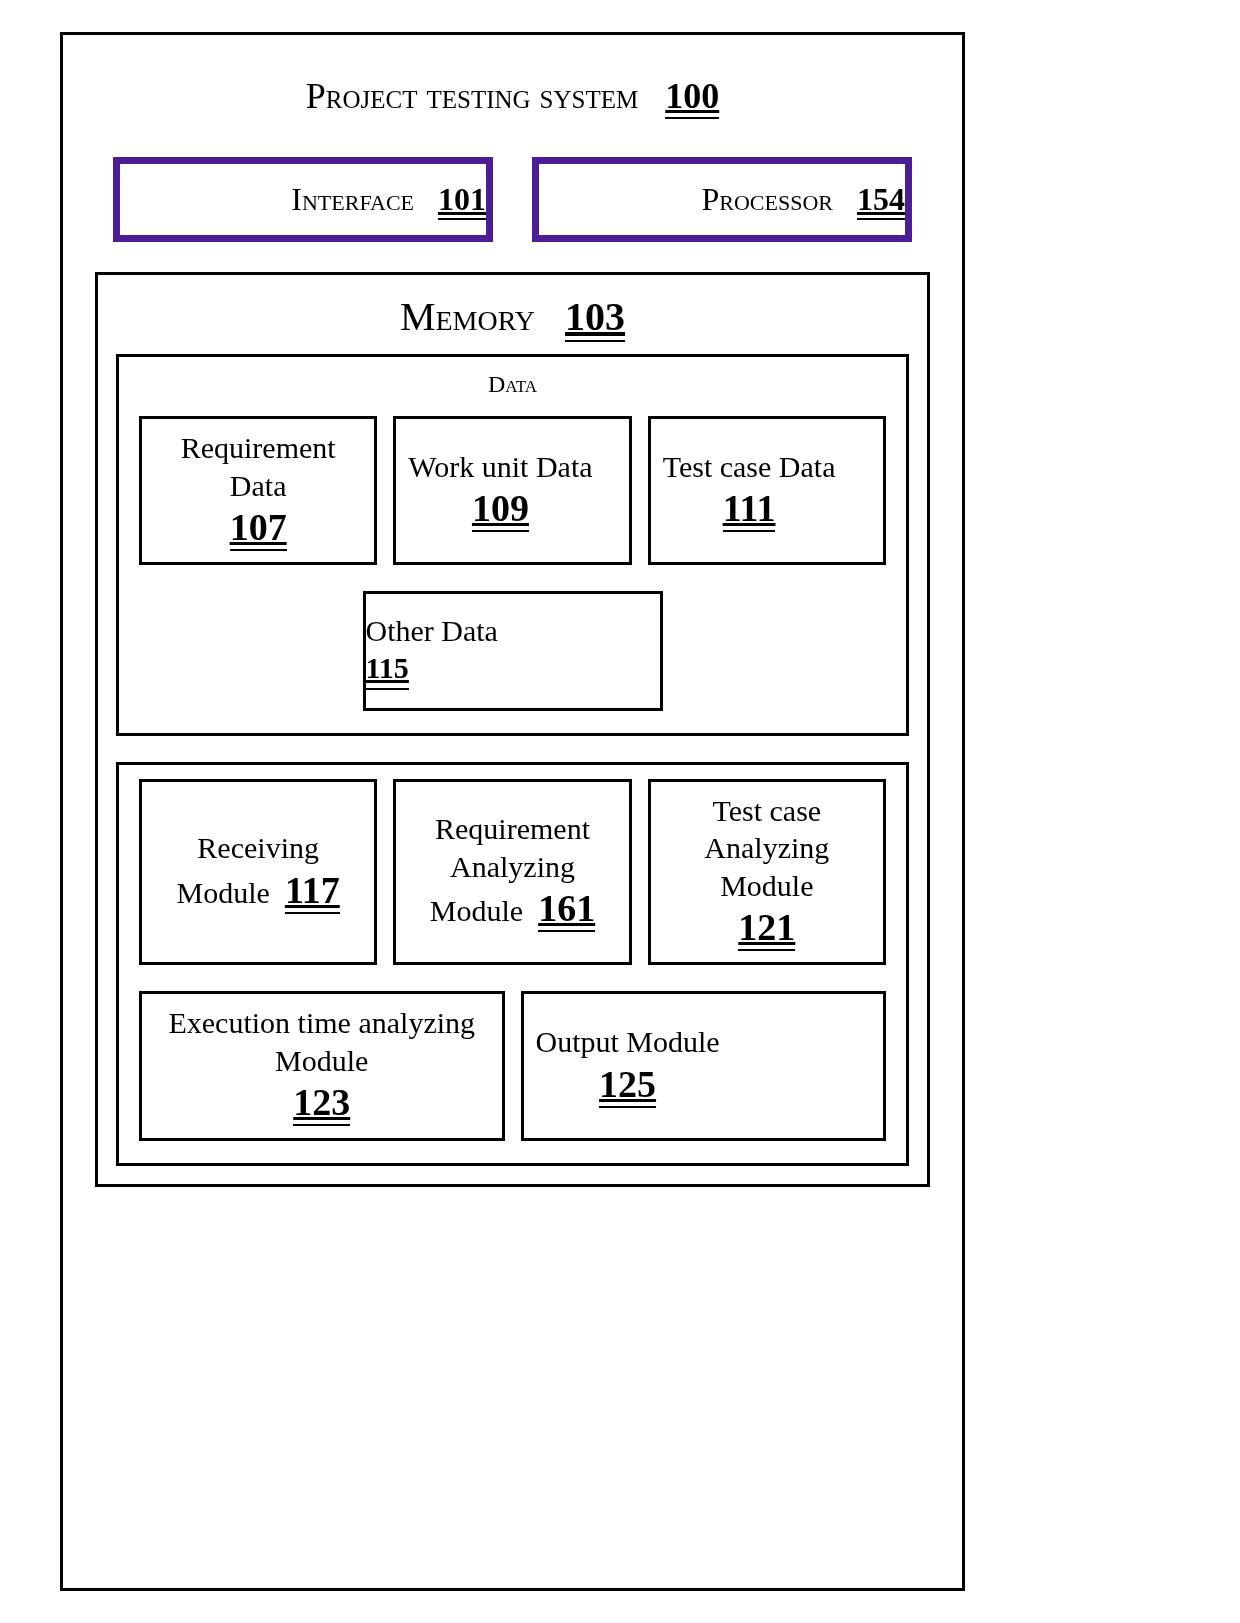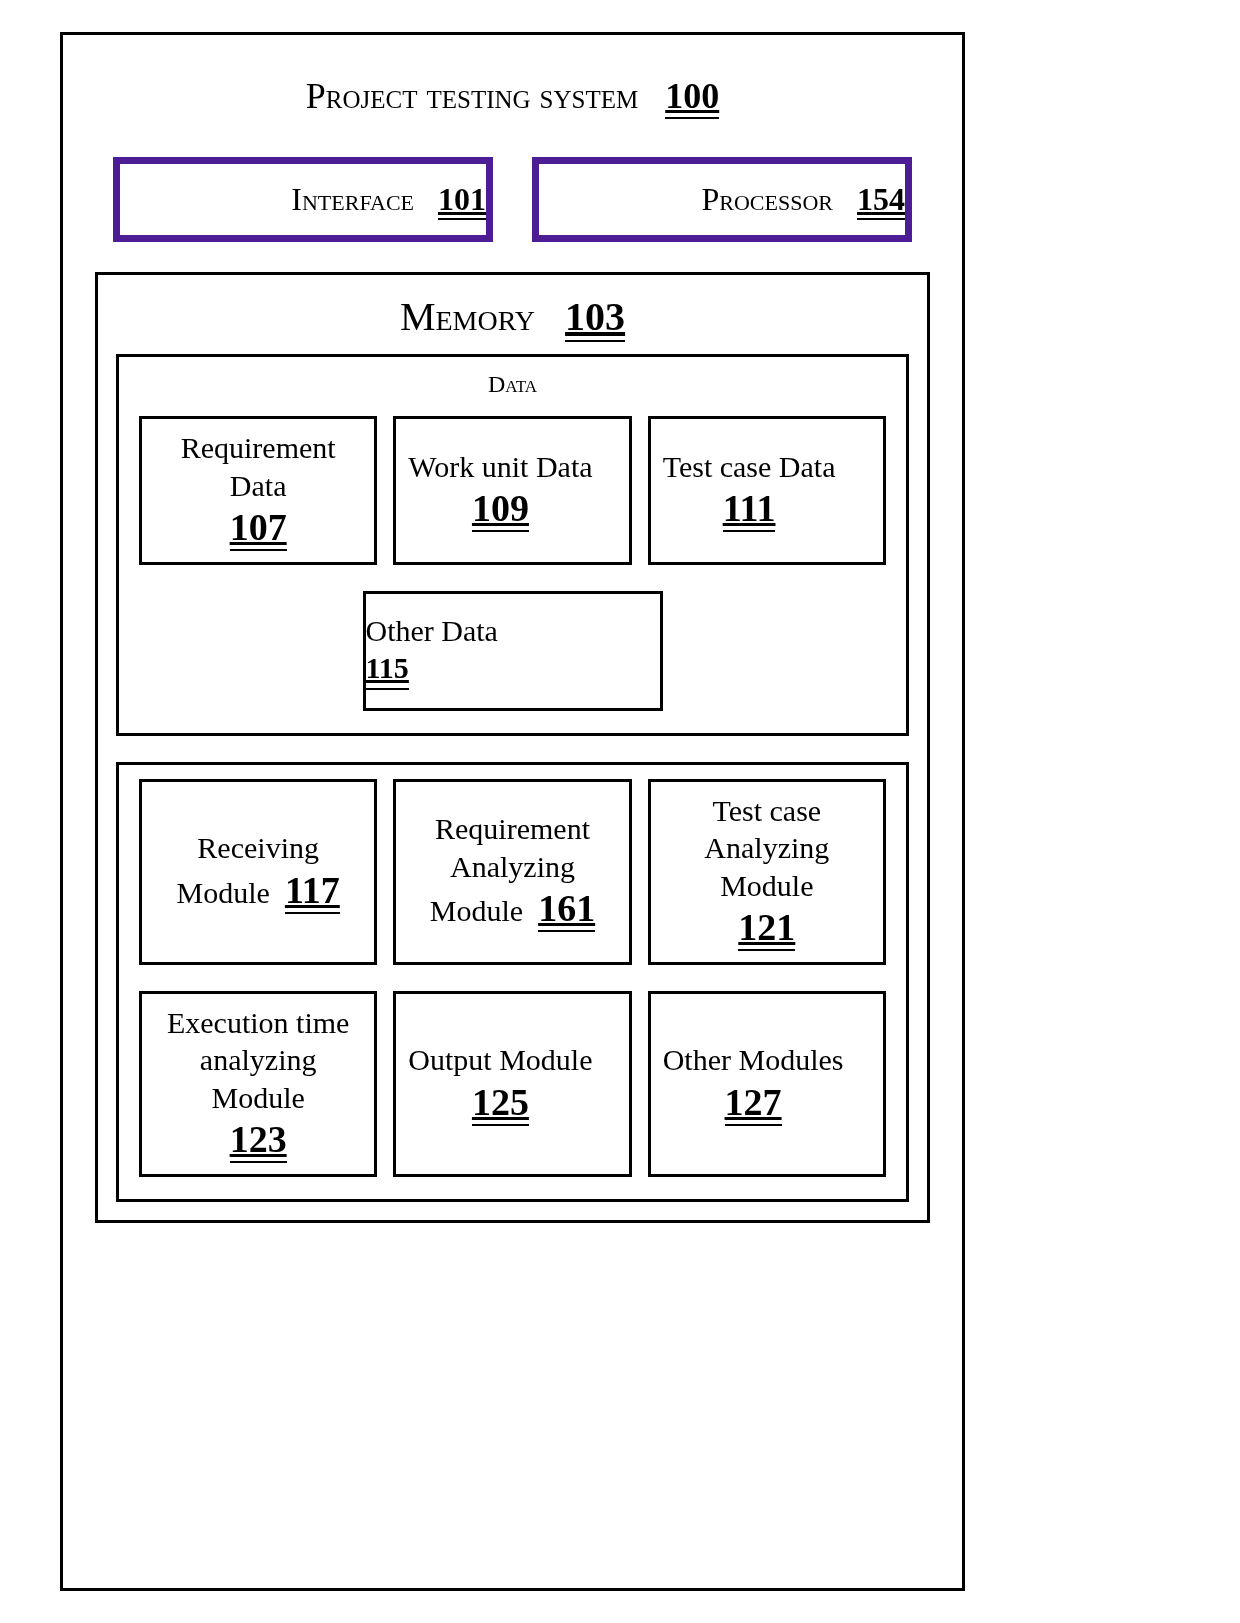"Other Modules" div.cell { html: <div> <div> <span>Other Modules</span><br> <span>127</span> </div> </div> -> none }
